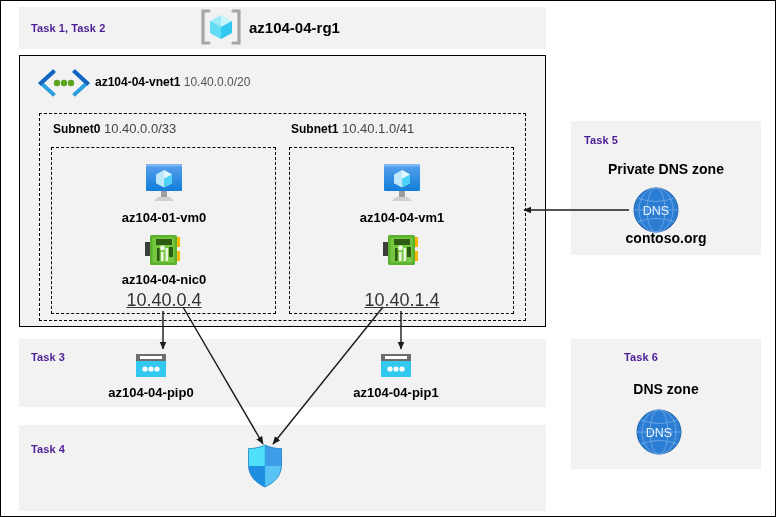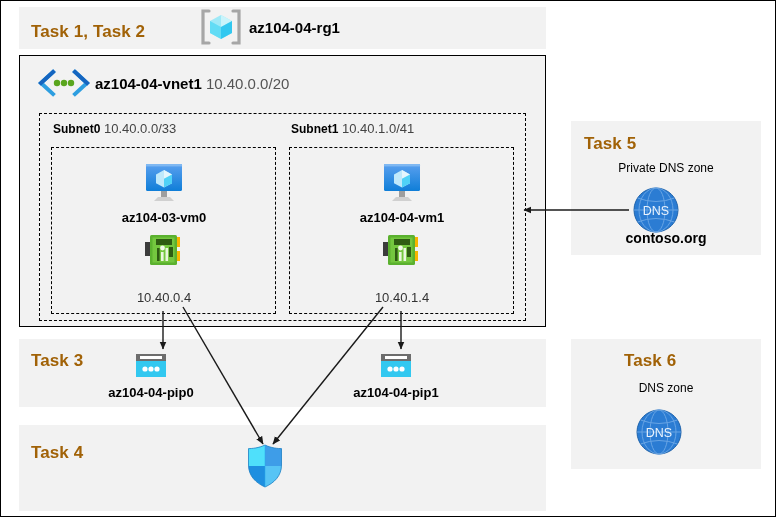"Task 1, Task 2" .task-label { color: #a16207 -> #4c1d95; font-size: 17px -> 11px }
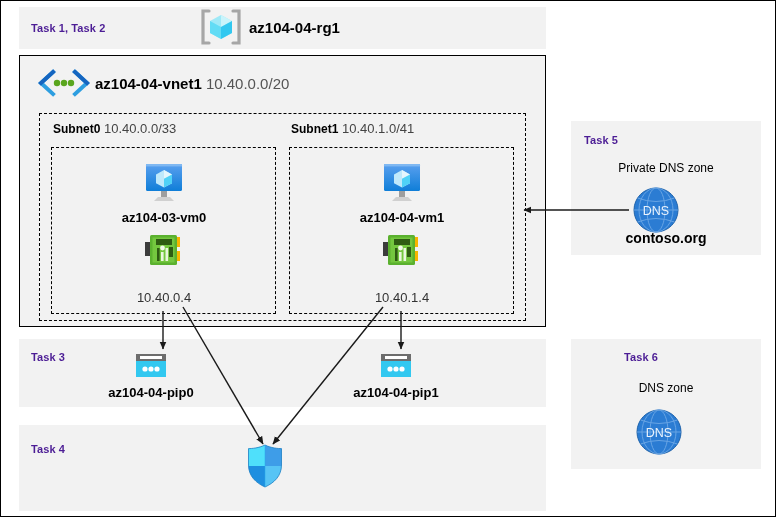"az104-04-vnet1 10.40.0.0/20" .vnet-name { font-size: 15px -> 12px }
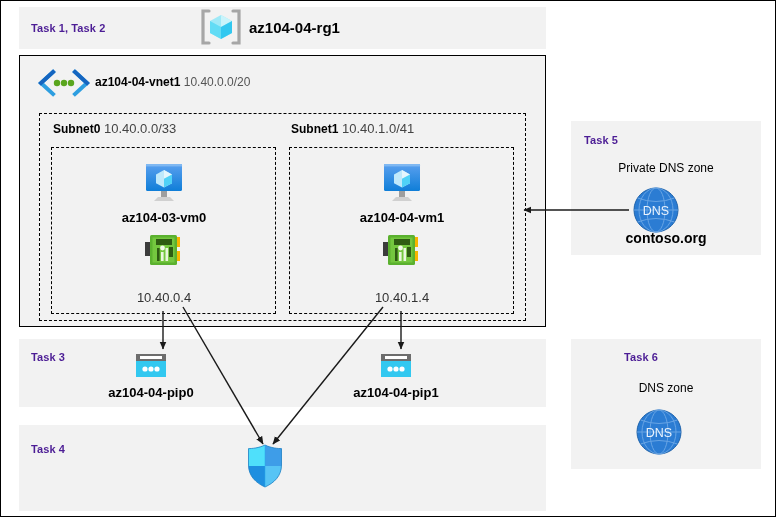"Private DNS zone" .heading { font-size: 12px -> 14px; font-weight: normal -> bold }
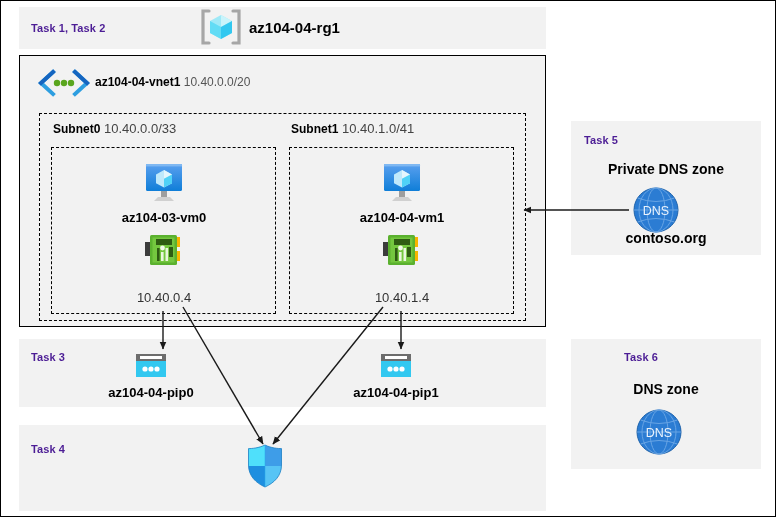"az104-03-vm0" div.node-label { text: az104-03-vm0 -> az104-01-vm0 }
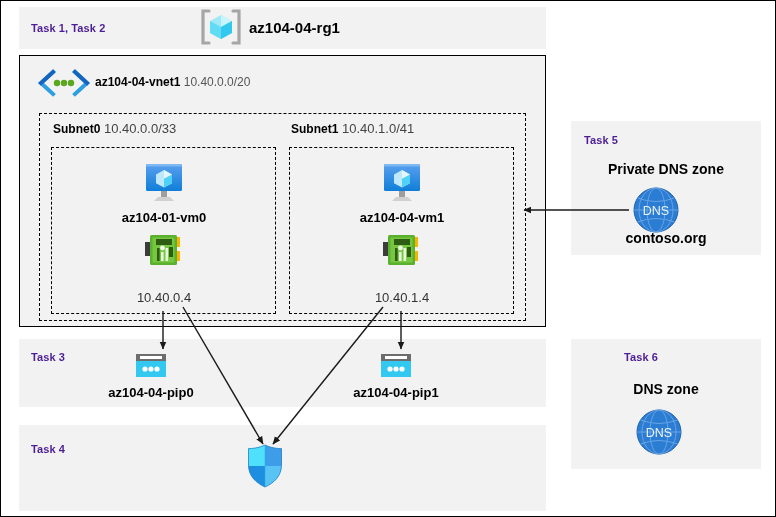"az104-04-nic0" div.node-label { html: none -> <div>az104-04-nic0</div> }
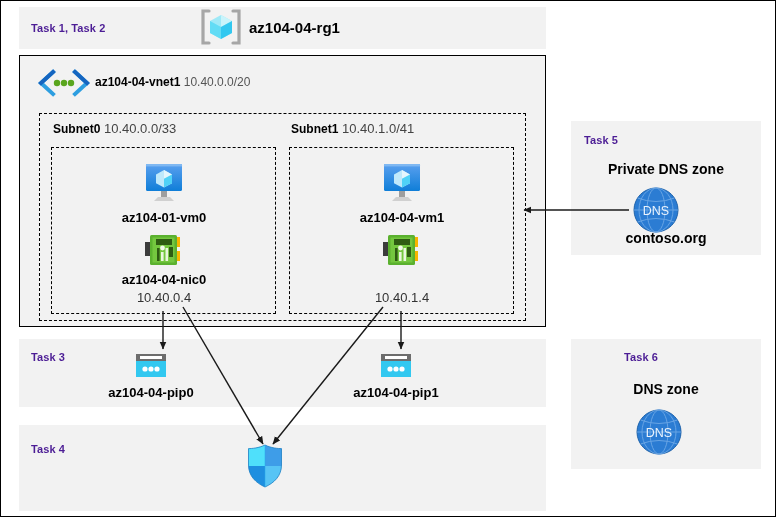"10.40.0.4" .node-sub { font-size: 13px -> 18px; text-decoration: none -> underline }
